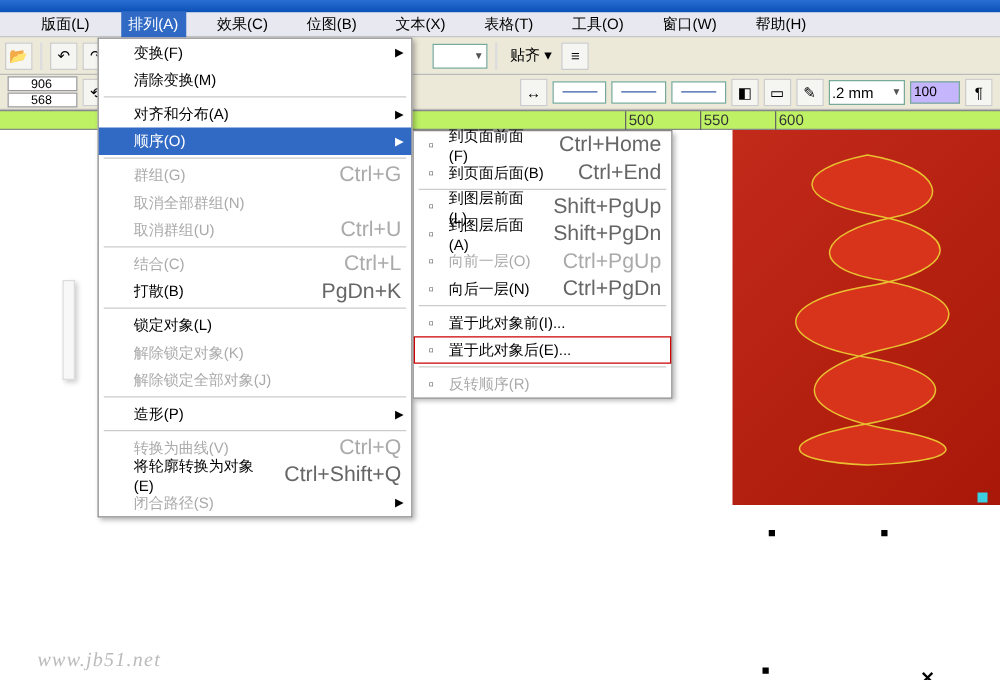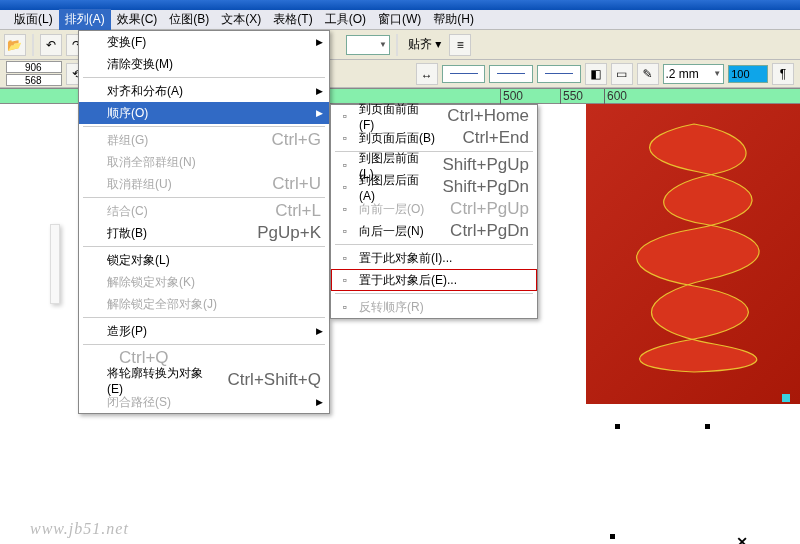"版面(L)" .menubar .mi { margin-left: none -> 19px }
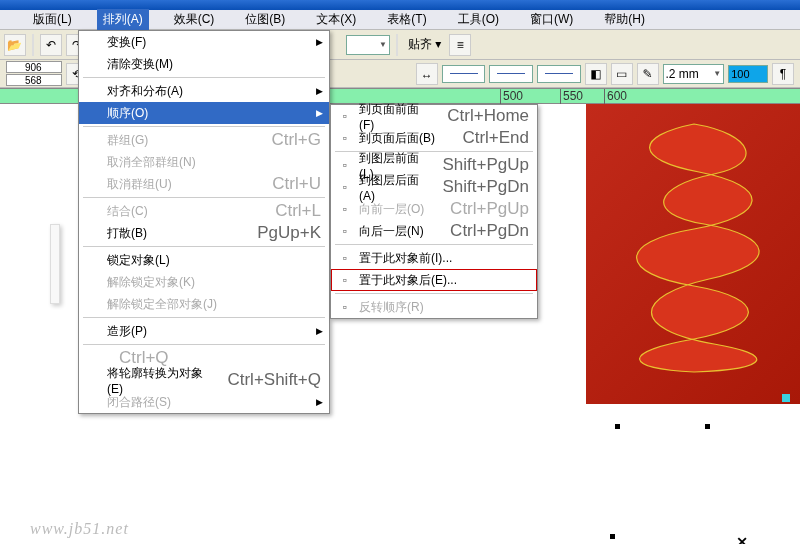"100" .tb-input { background: #0ea5e9 -> #c4b5fd }
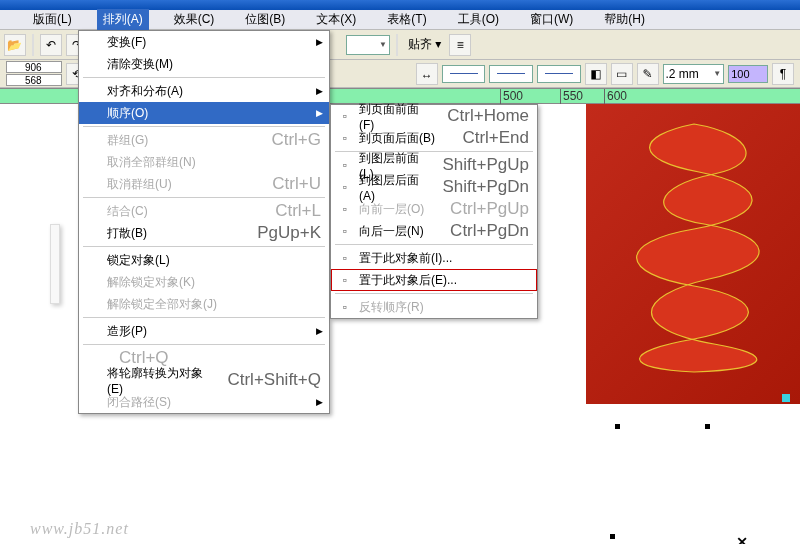"500" .ruler { background: #86efac -> #bef264 }
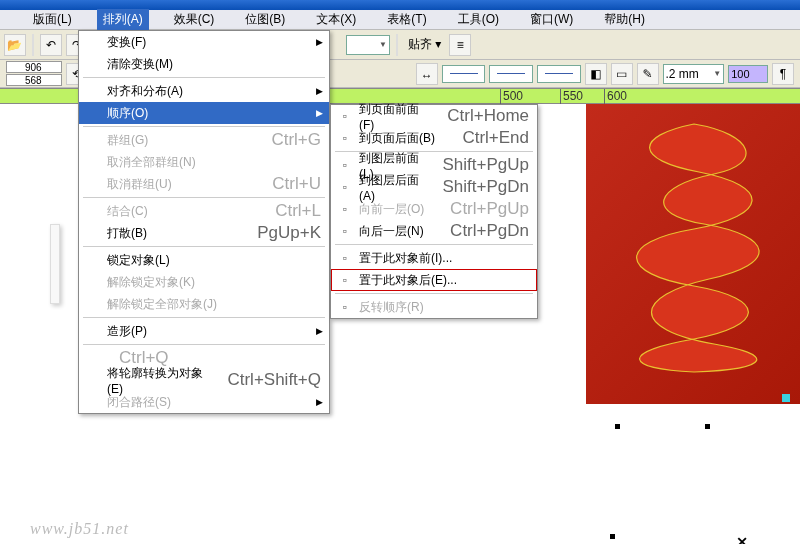"600" div.tick { left: 604px -> 620px }
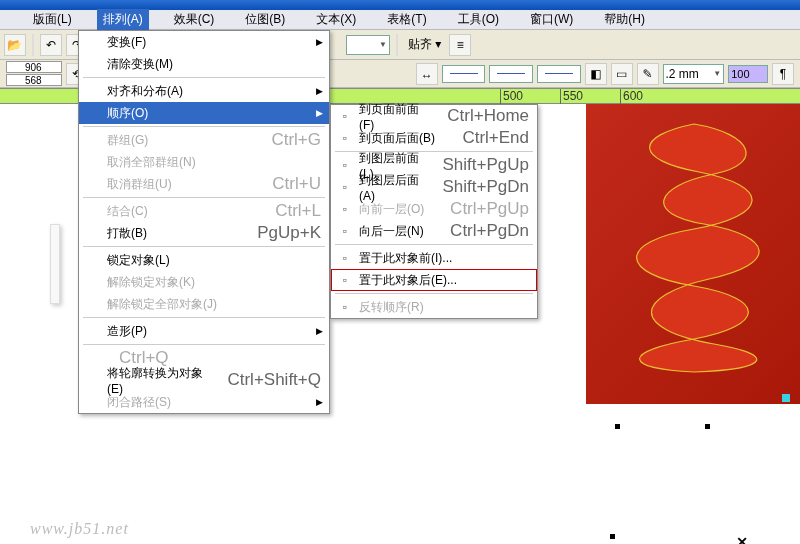"PgUp+K" span.shortcut { text: PgUp+K -> PgDn+K }
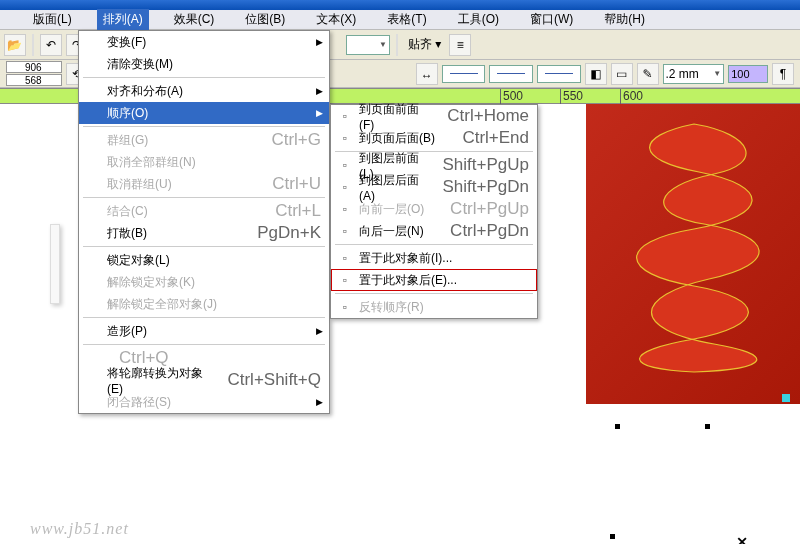"转换为曲线(V)" span.lbl { html: none -> <span>转换为曲线(V)</span> }
